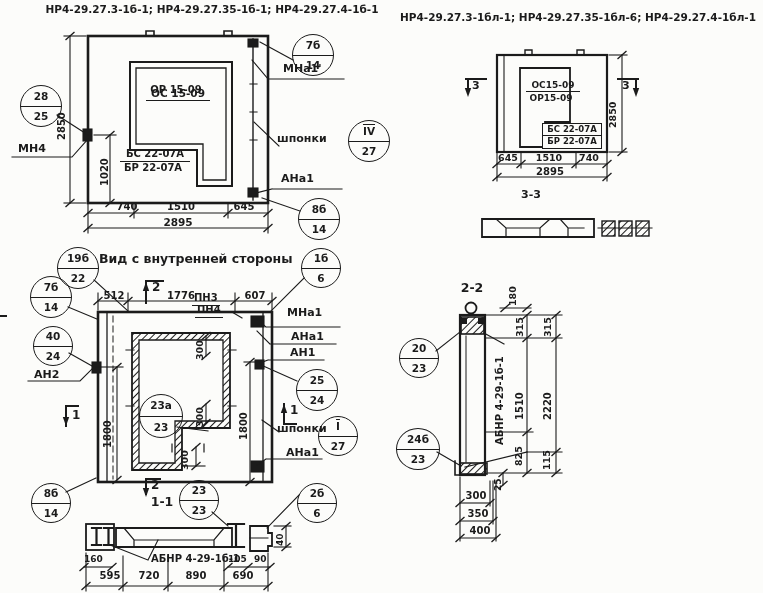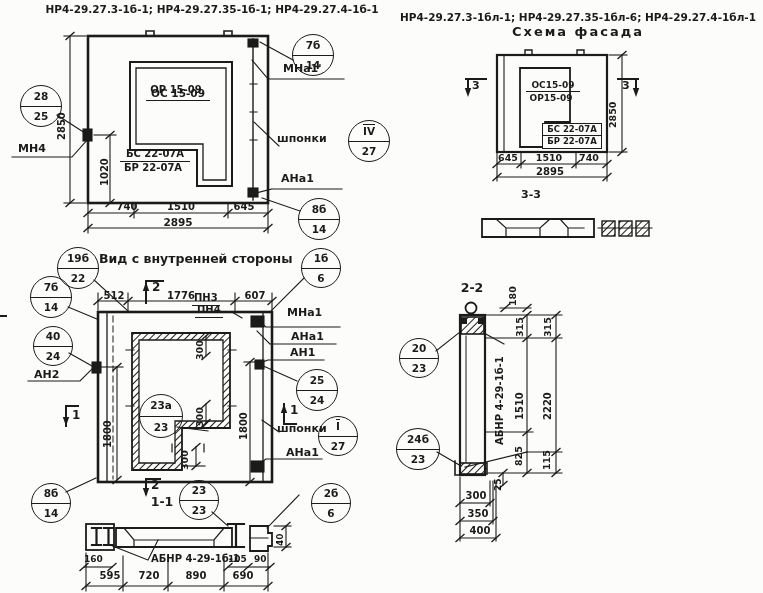"Схема фасада" div.t { html: <div>Схема фасада</div> -> none }
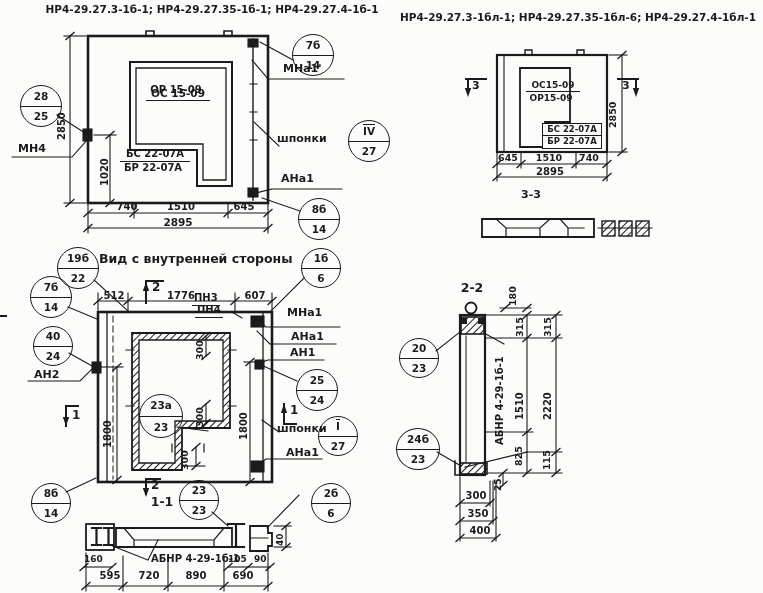"2б" div.callout { left: 311px -> 297px }
